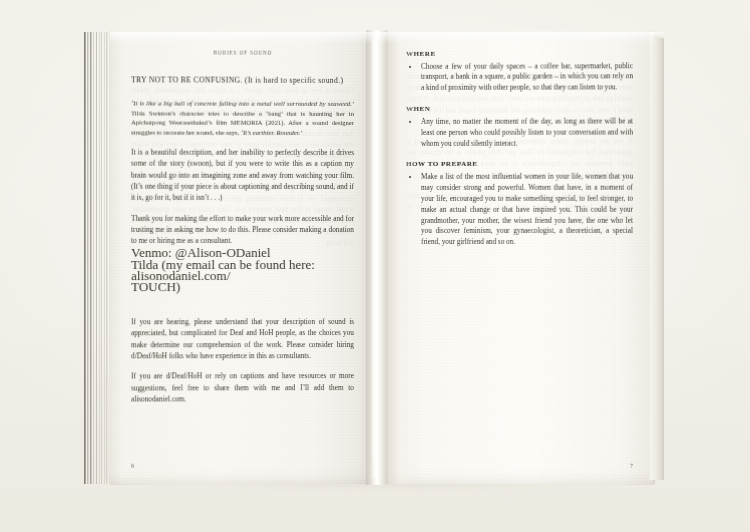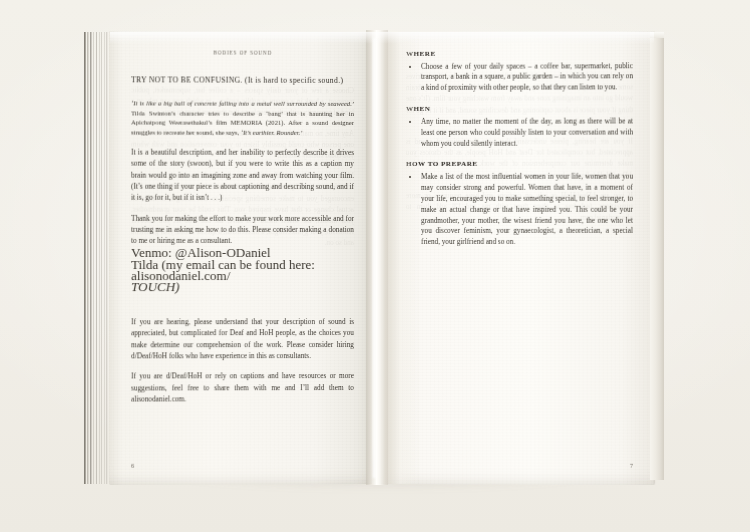"TOUCH)" p.contact-line { font-style: italic -> none }
